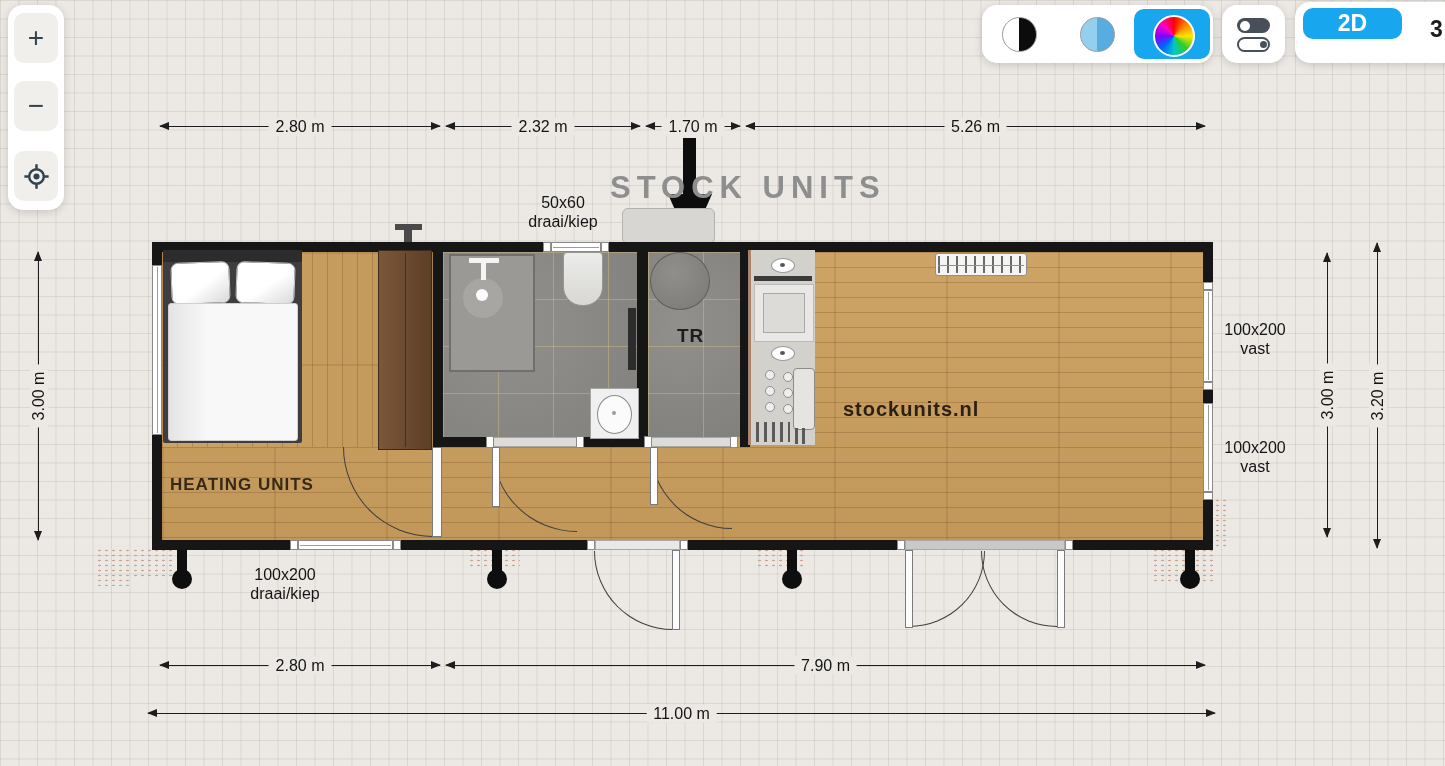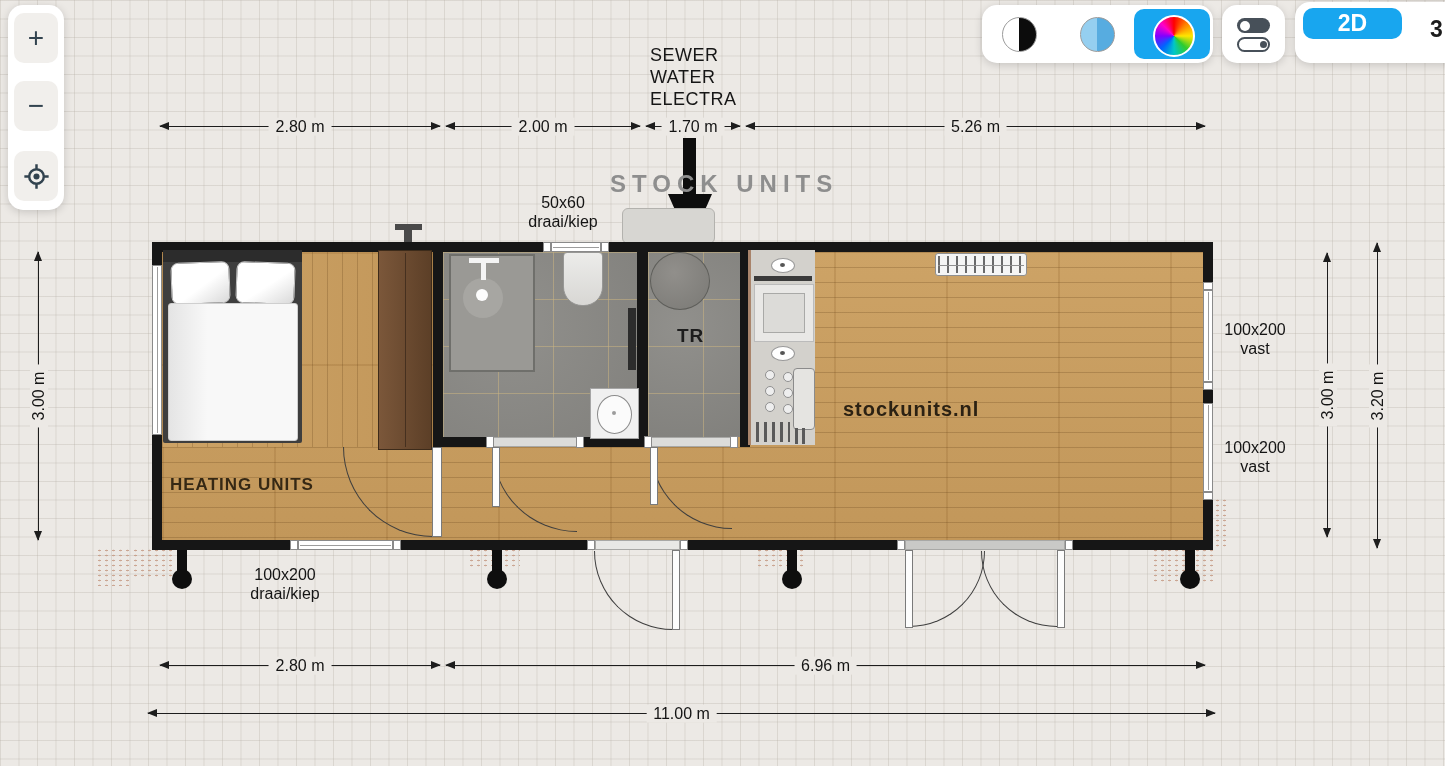"SEWER" div.abs { html: <div> <div>SEWER</div> <div>WATER</div> <div>ELECTRA</div> </div> -> none }
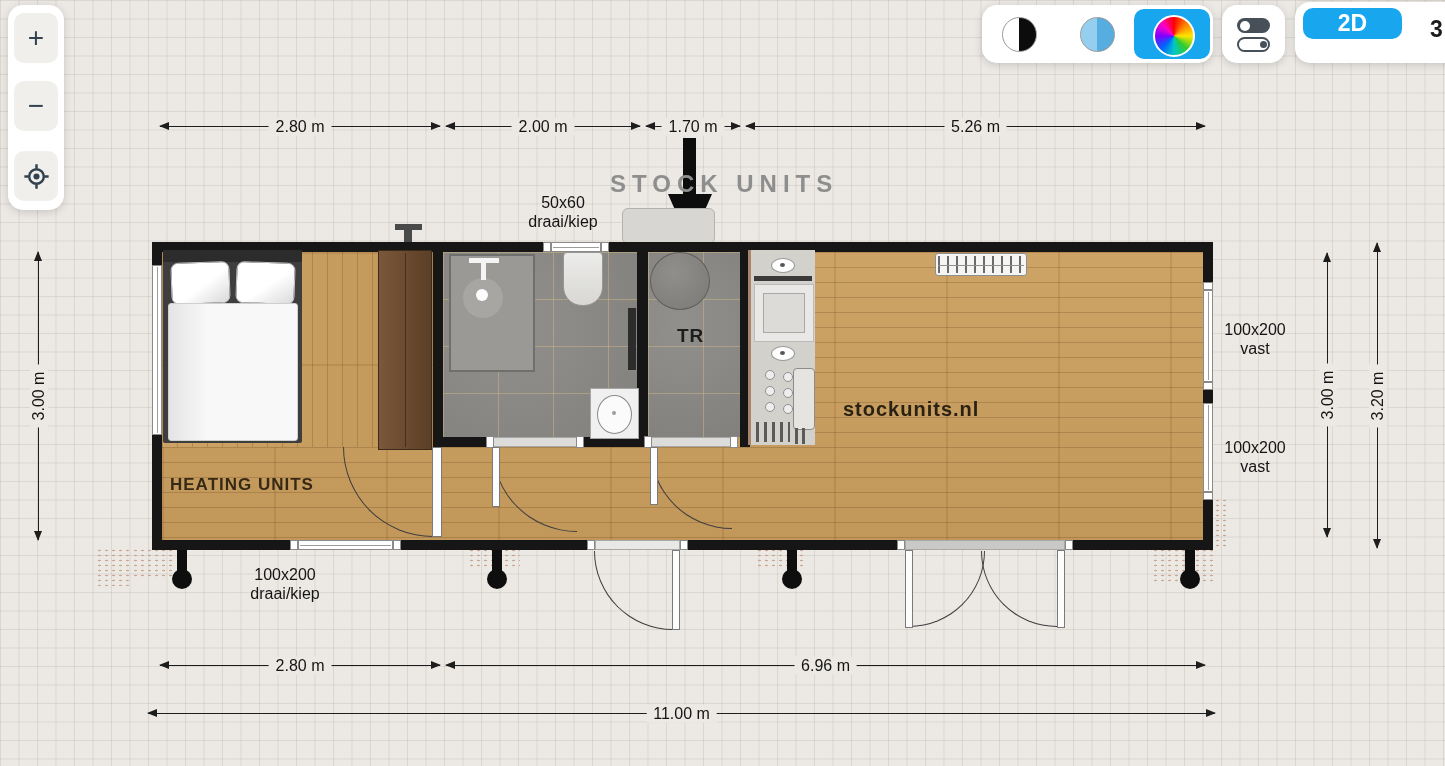"2.00 m" span.dlbl { text: 2.00 -> 2.32 }
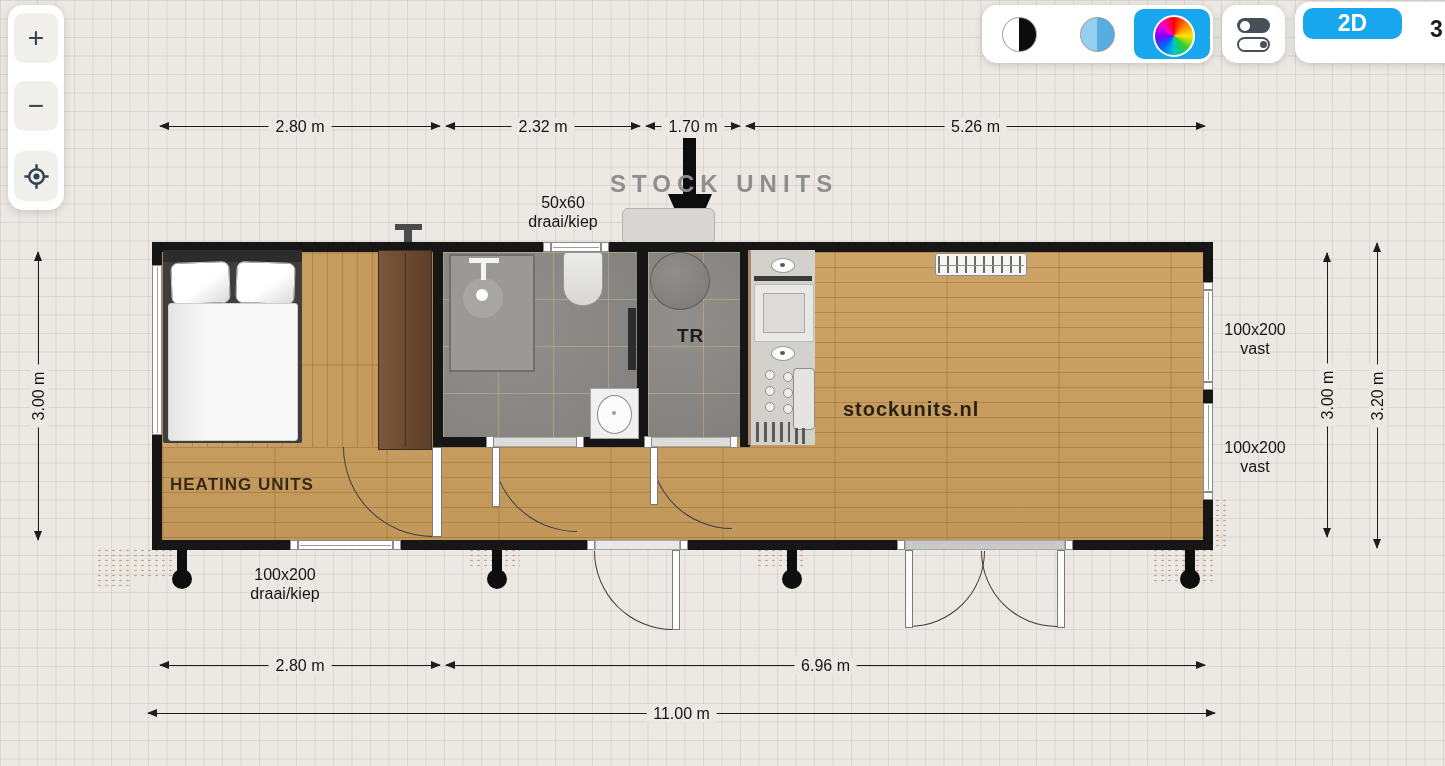"STOCK UNITS" .watermark { font-size: 24px -> 31px }
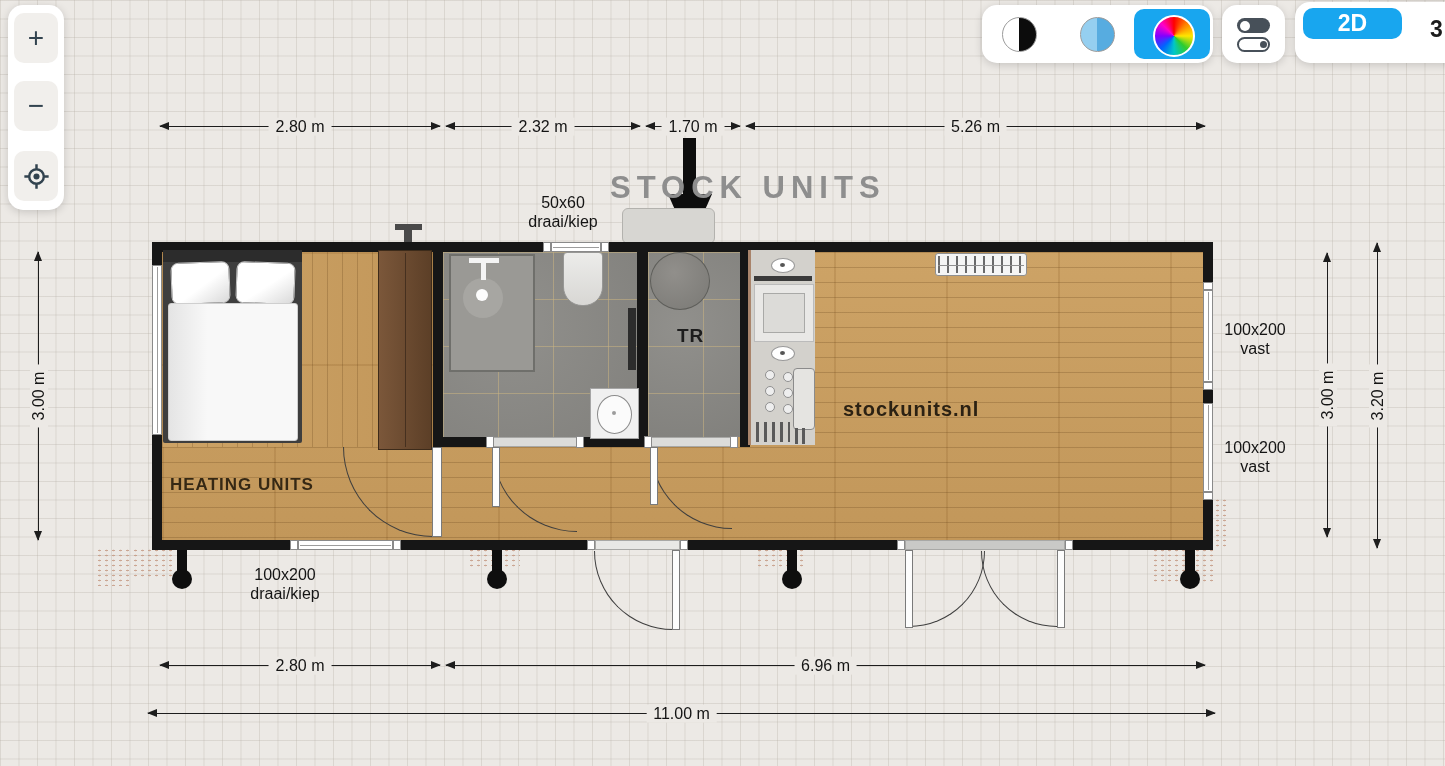"6.96 m" span.dlbl { text: 6.96 -> 7.90 }
